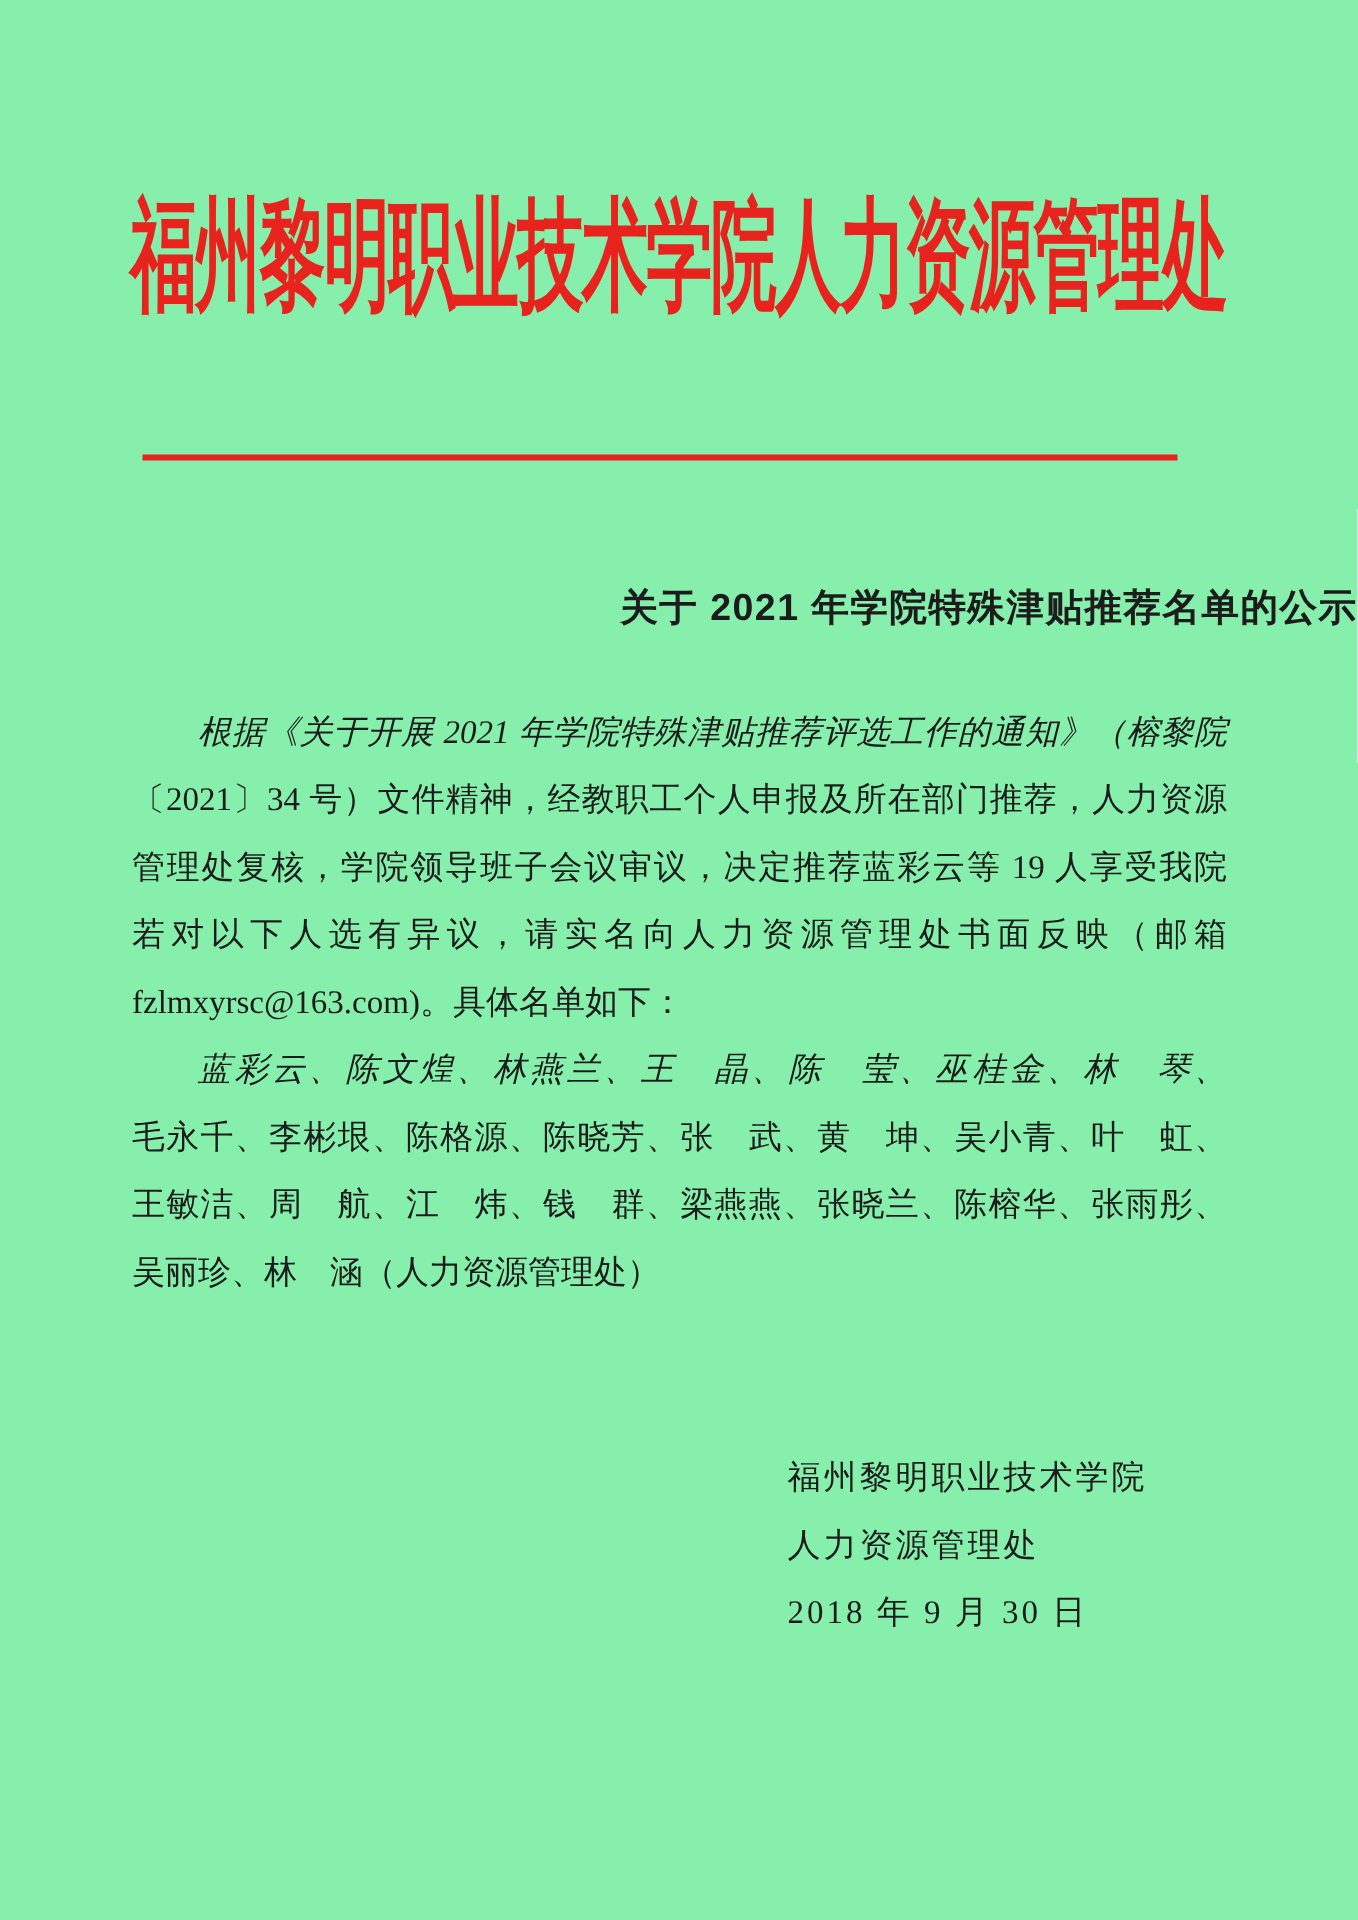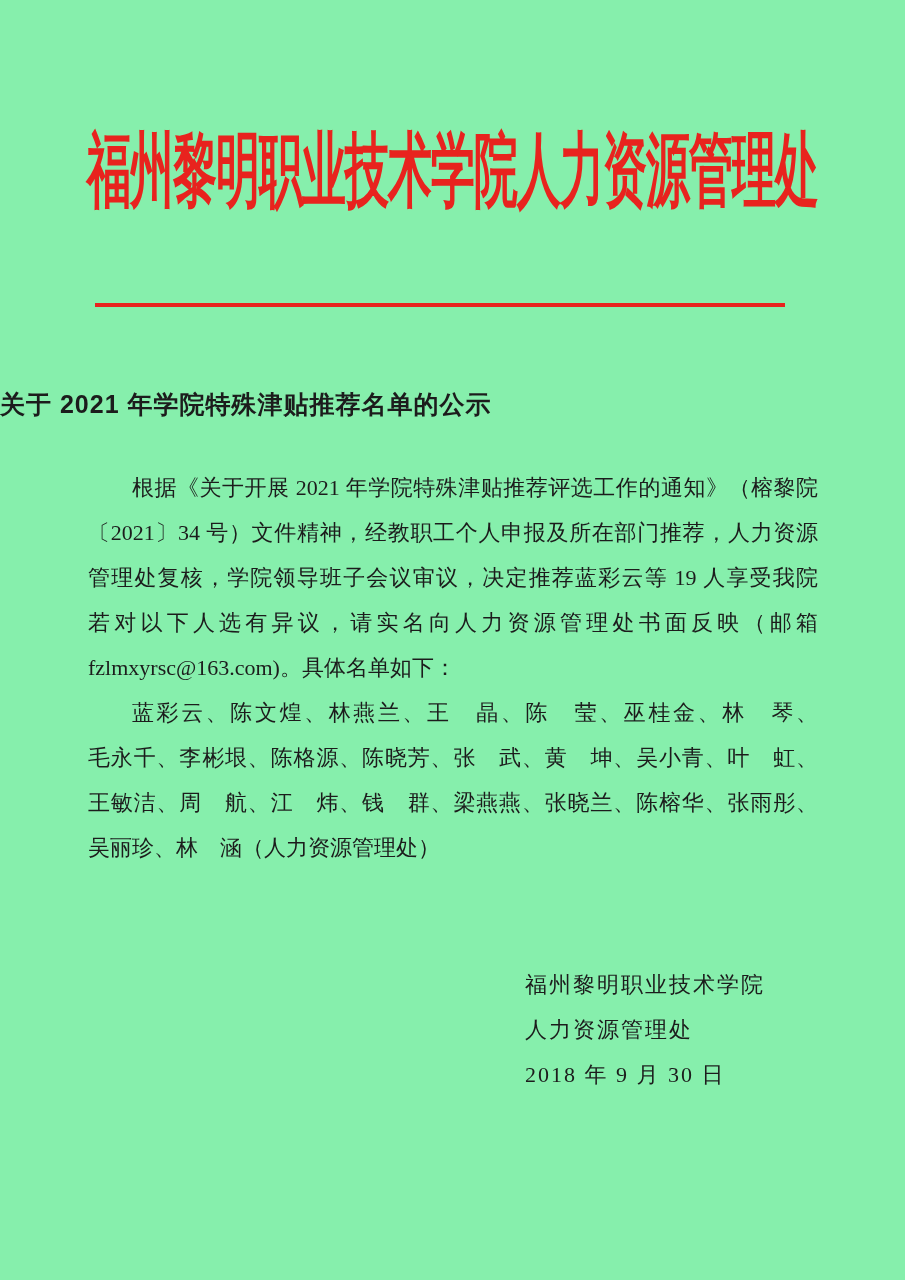"关于 2021 年学院特殊津贴推荐名单的公示" .doc-title { text-align: left -> right }
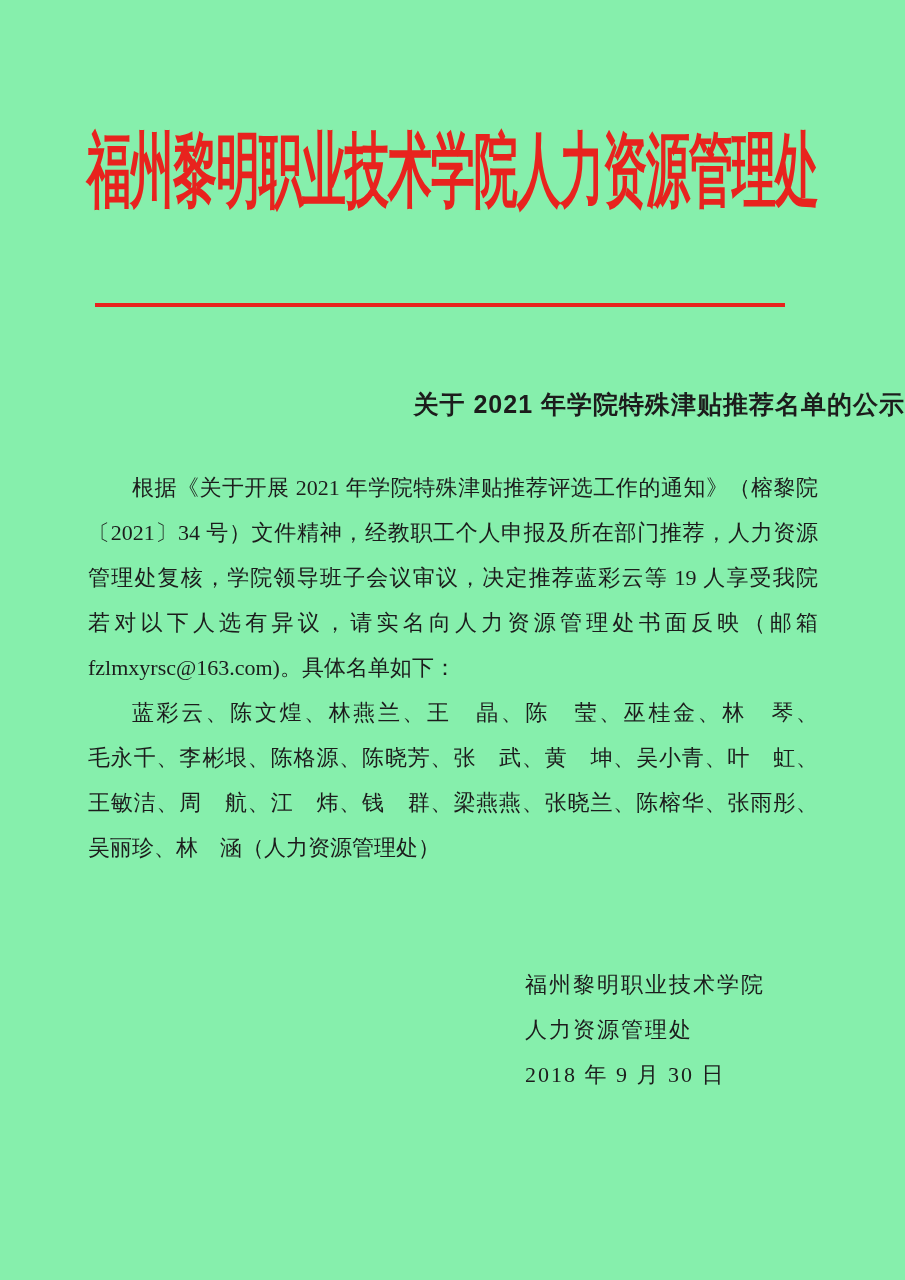"根据《关于开展 2021 年学院特殊津贴推荐评选工作的通知》（榕黎院" .indent { font-style: none -> italic }
